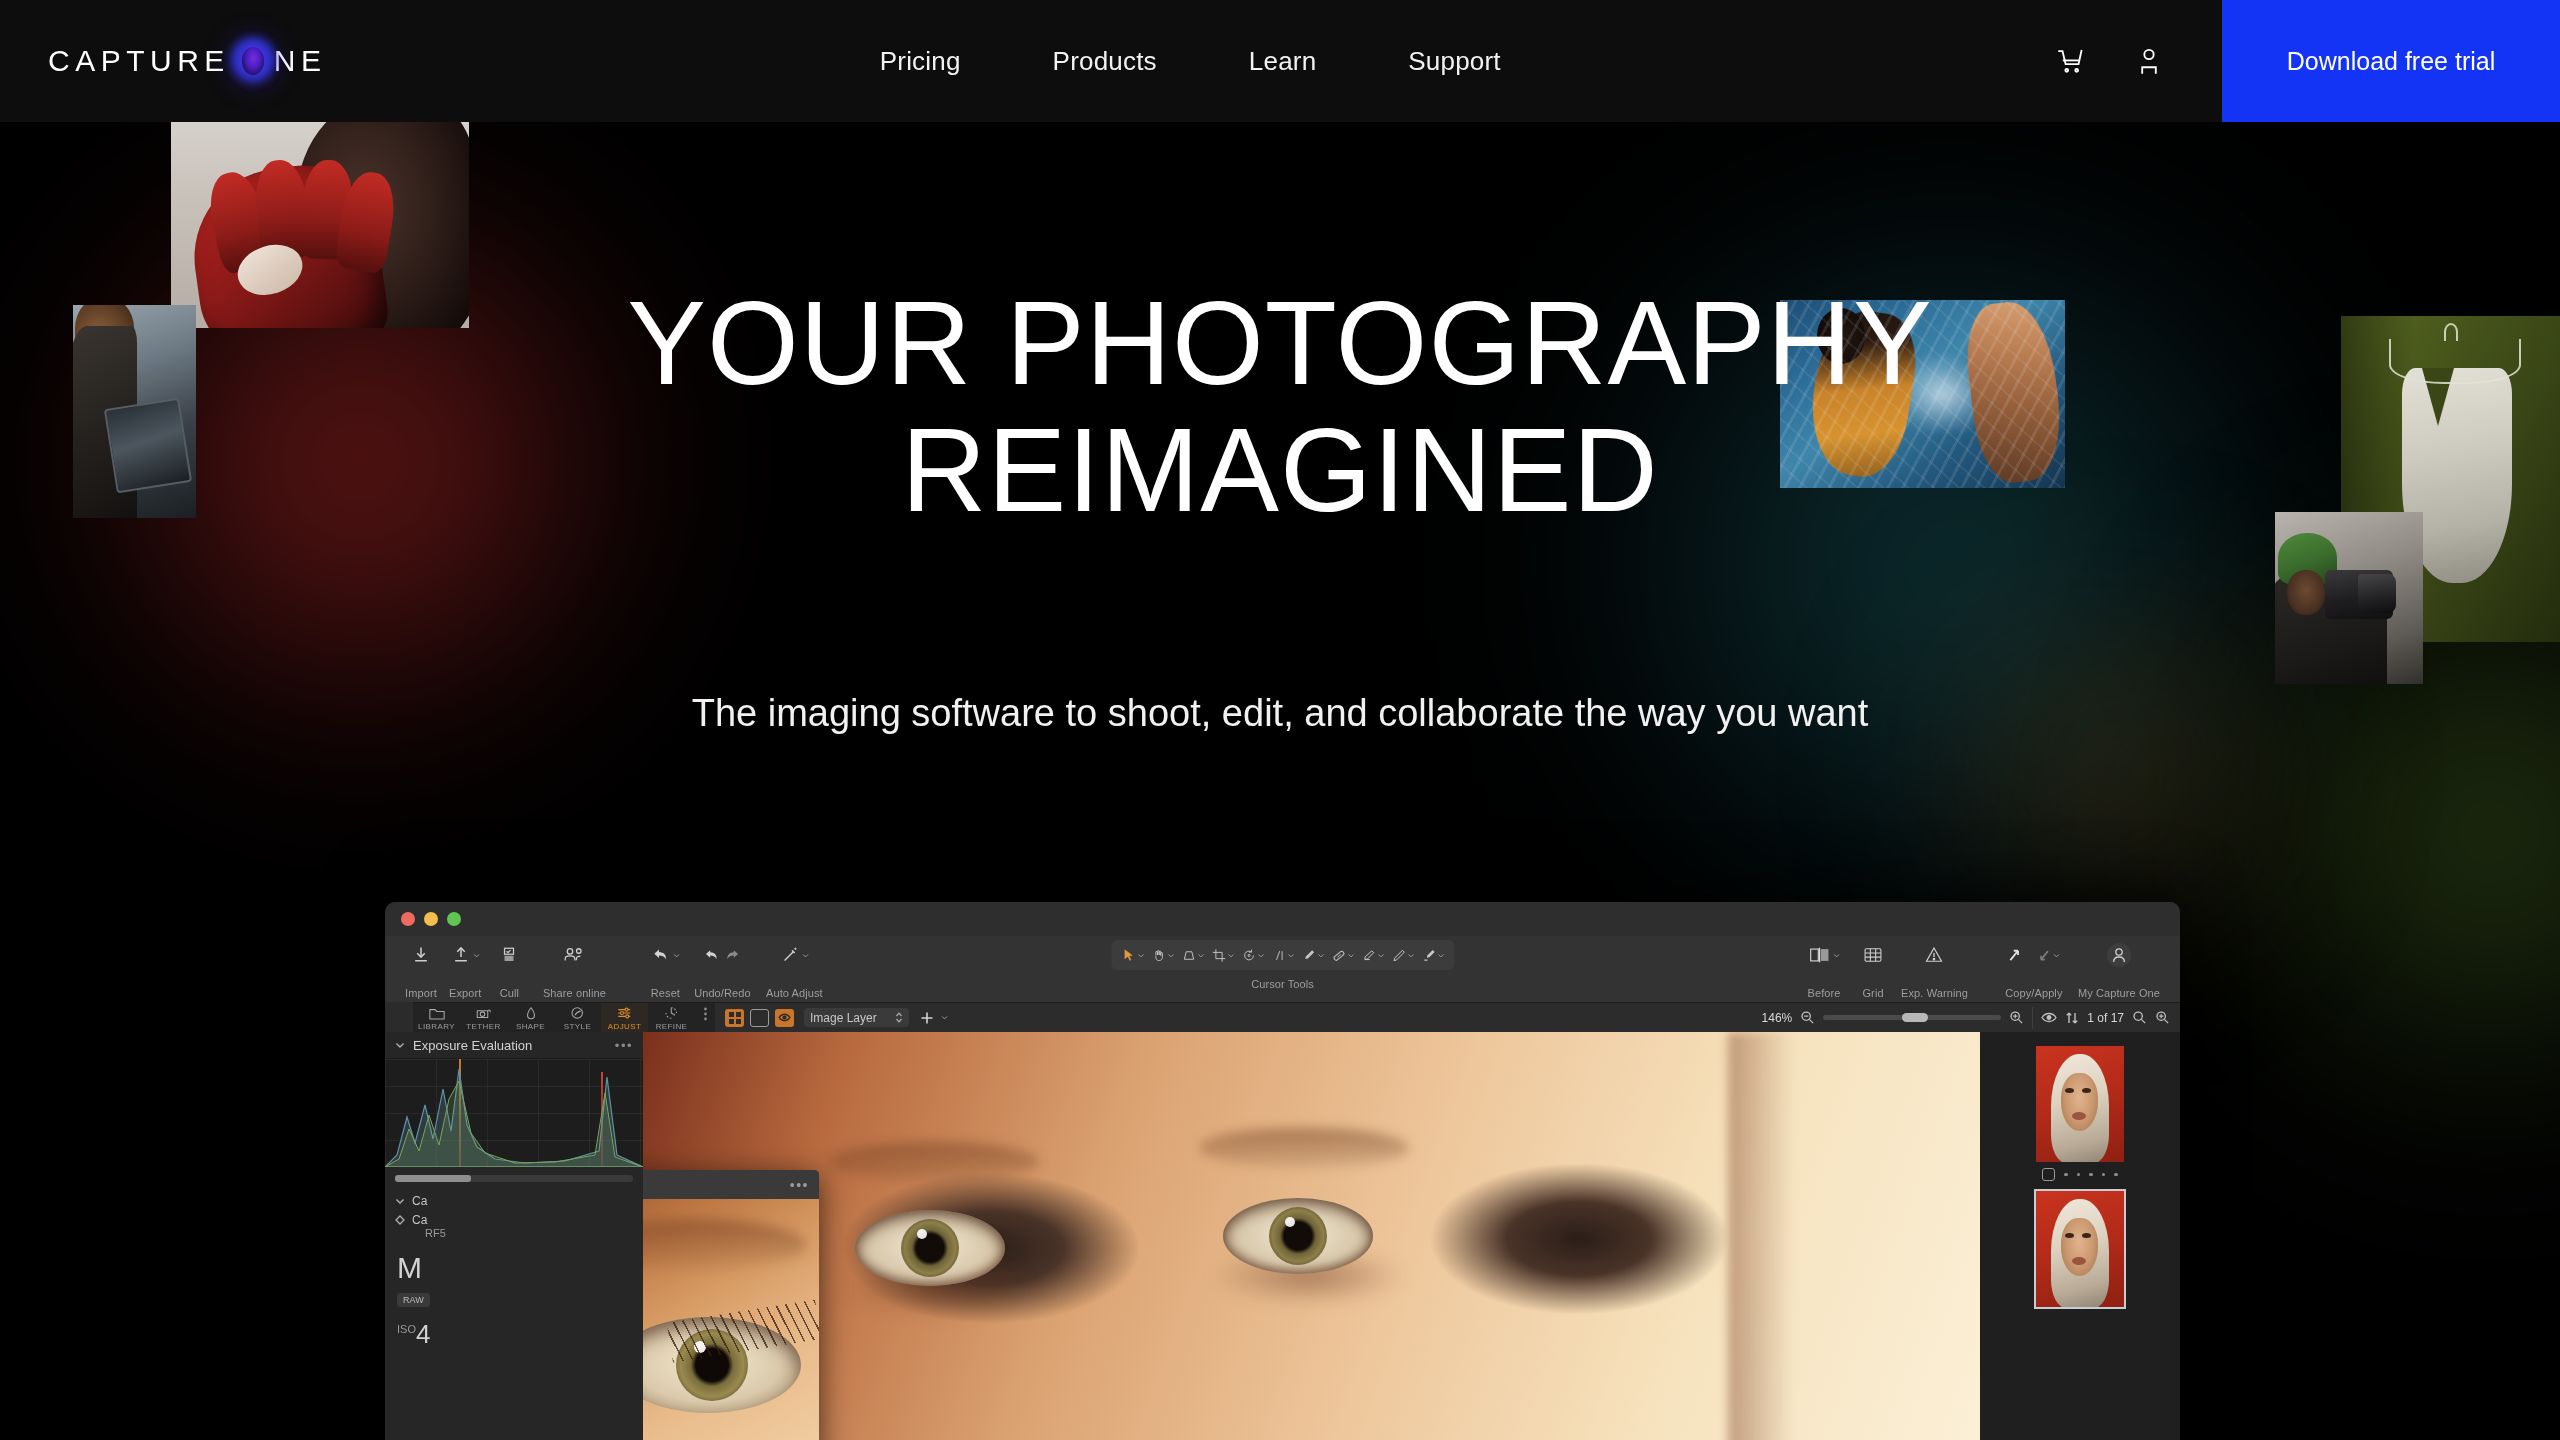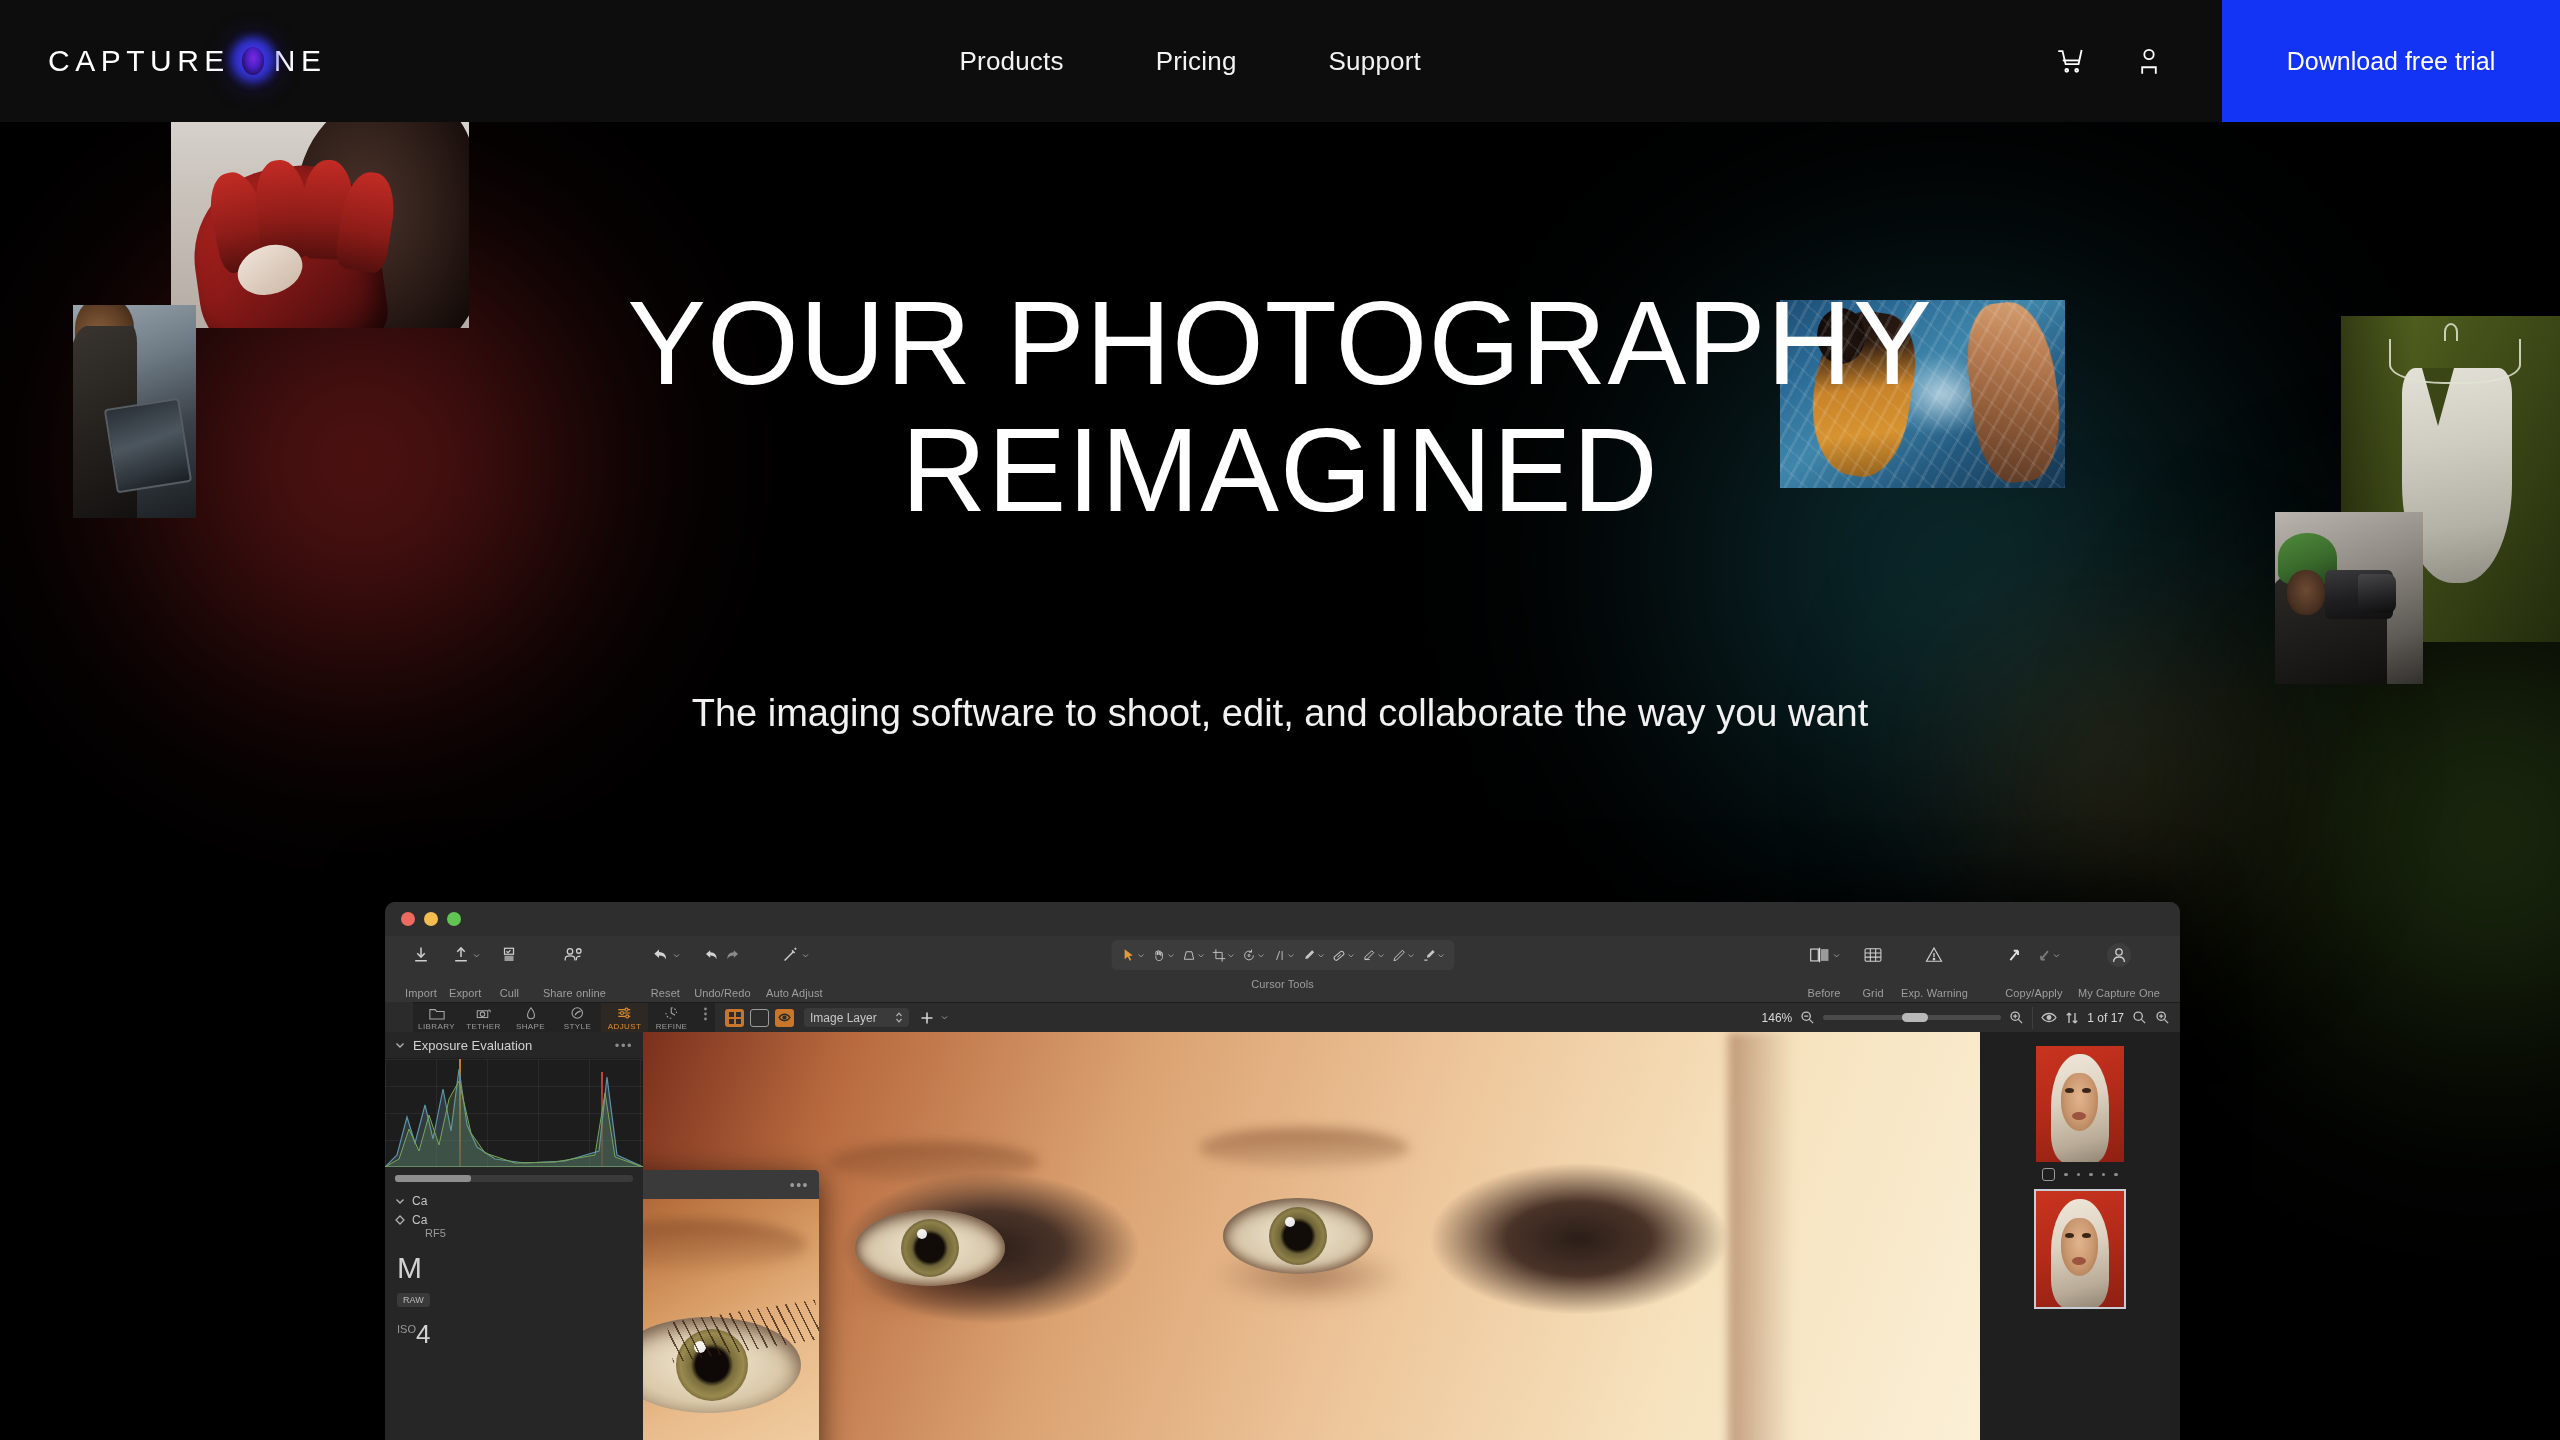"Products" div.nav-link { order: before "Pricing" -> after "Pricing" }
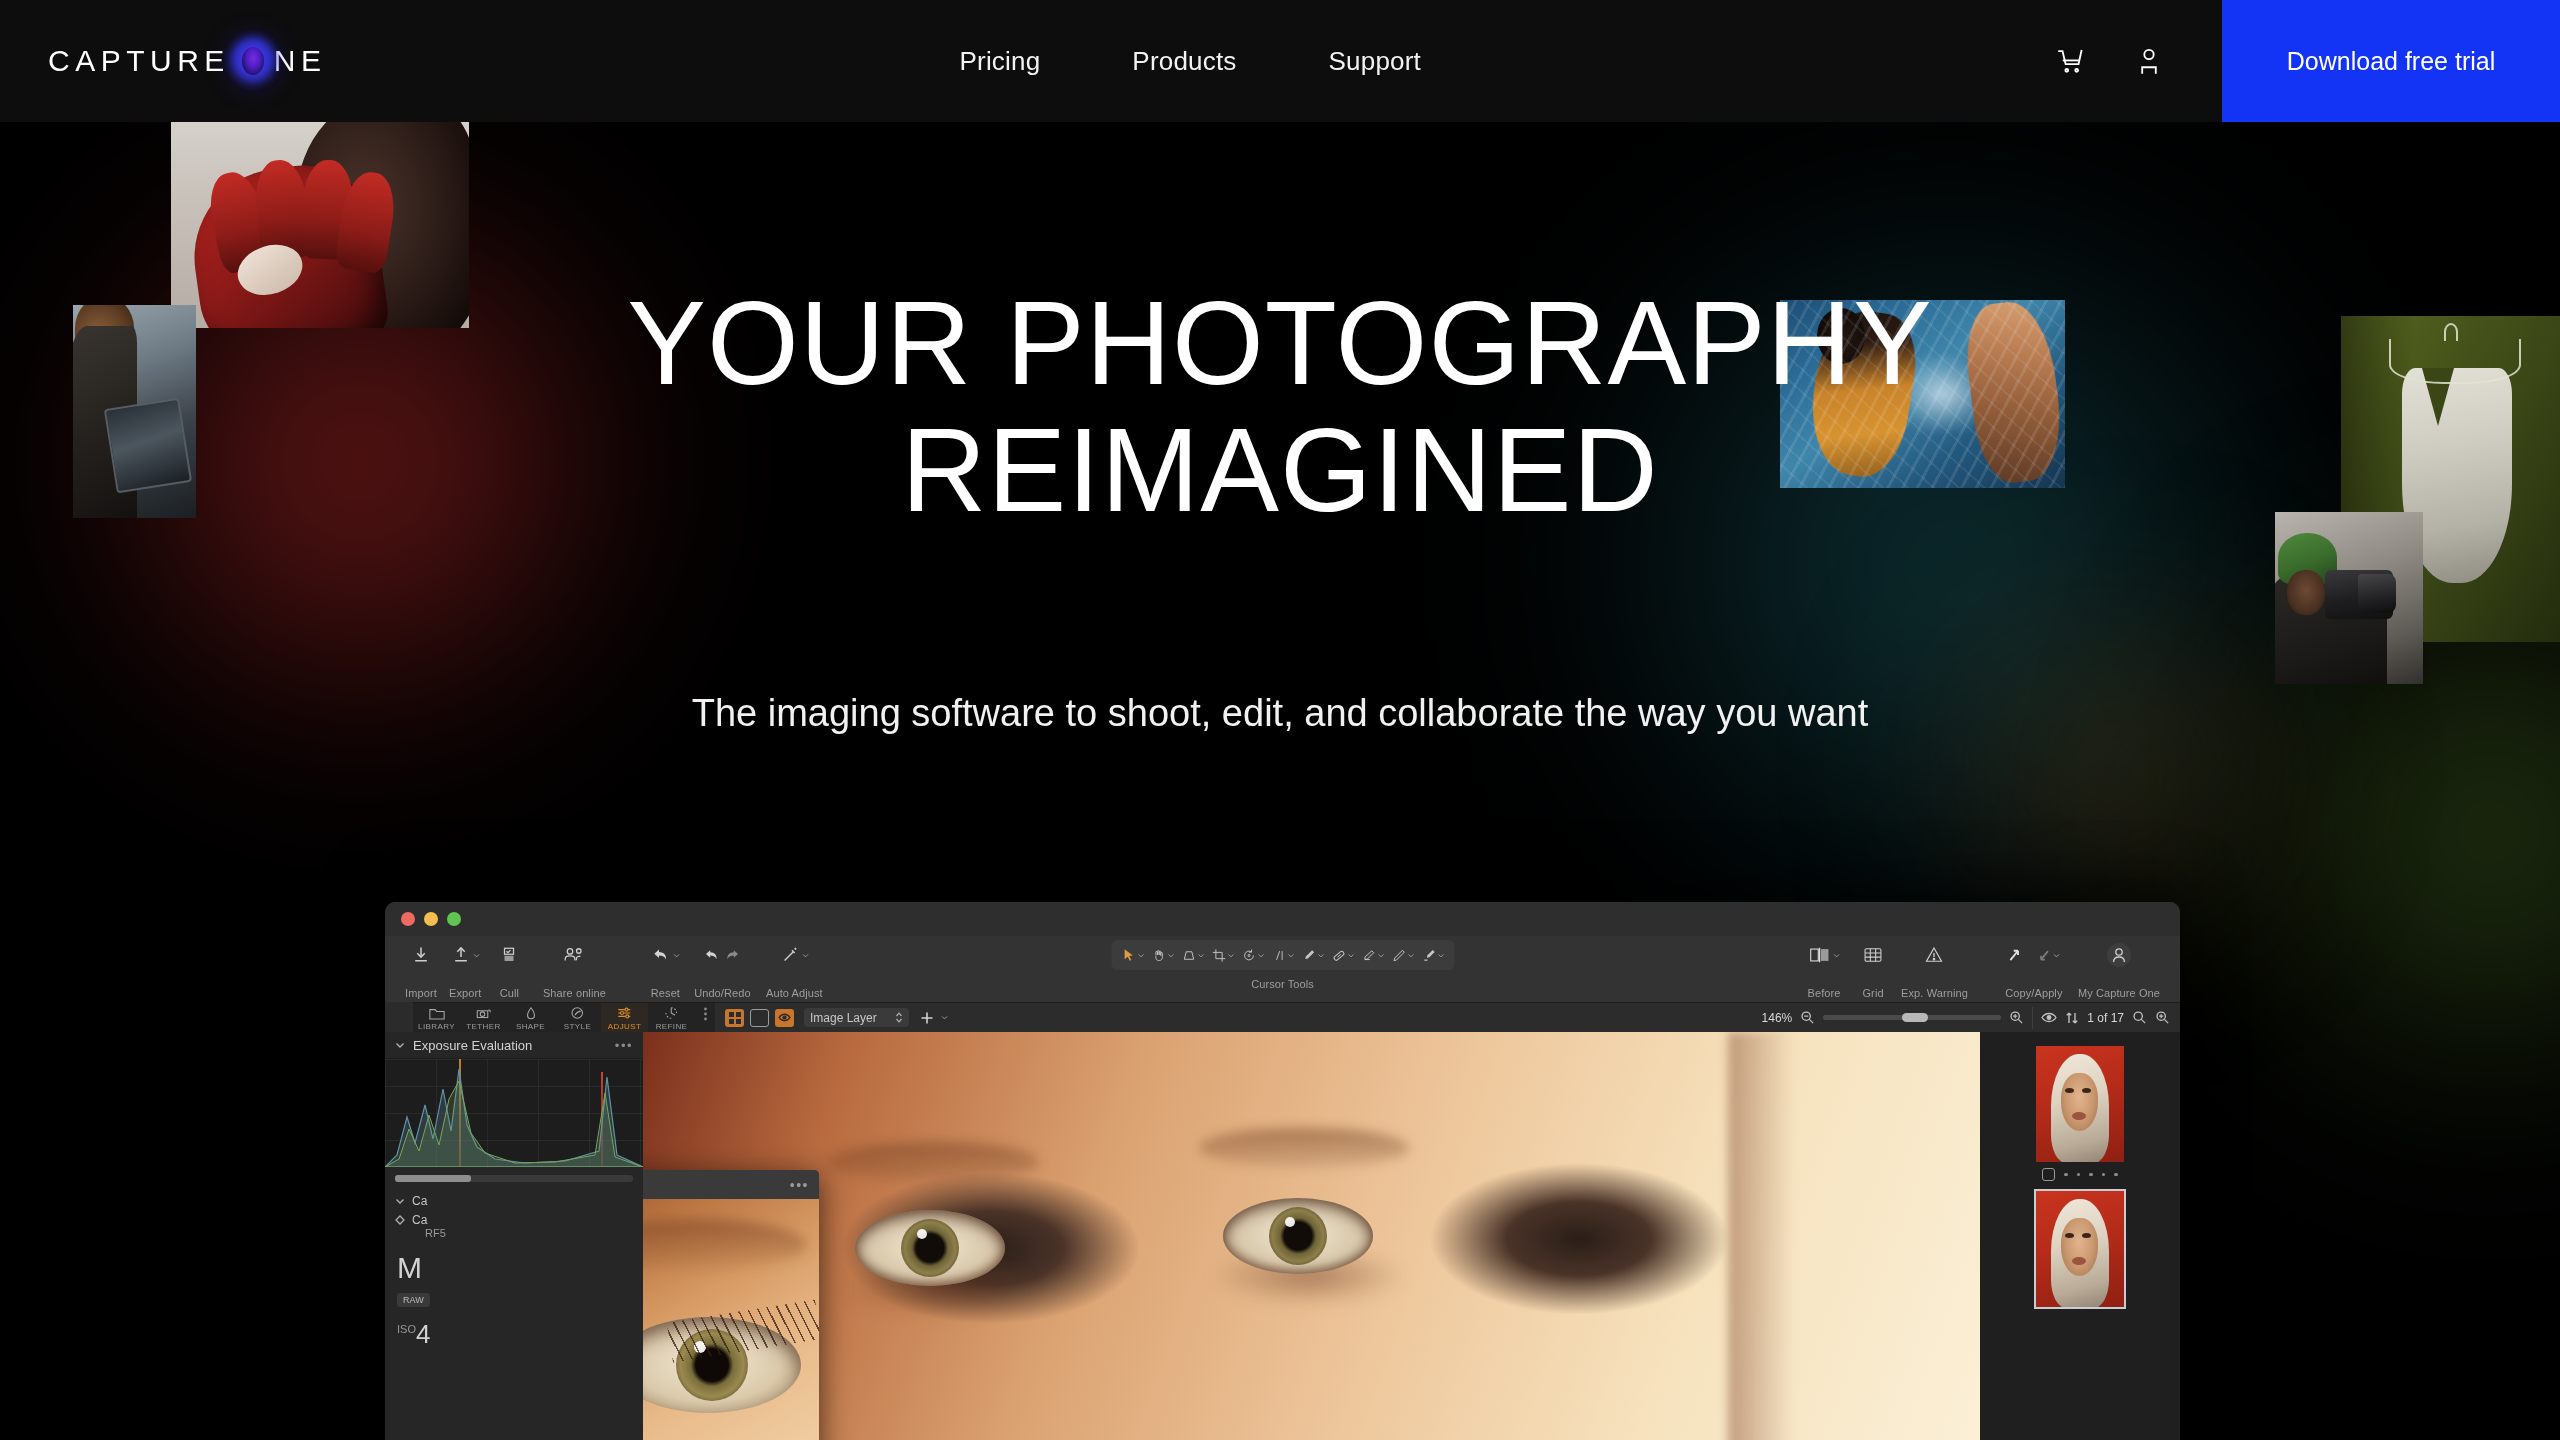"Learn" div.nav-link { html: none -> <div>Learn</div> }
